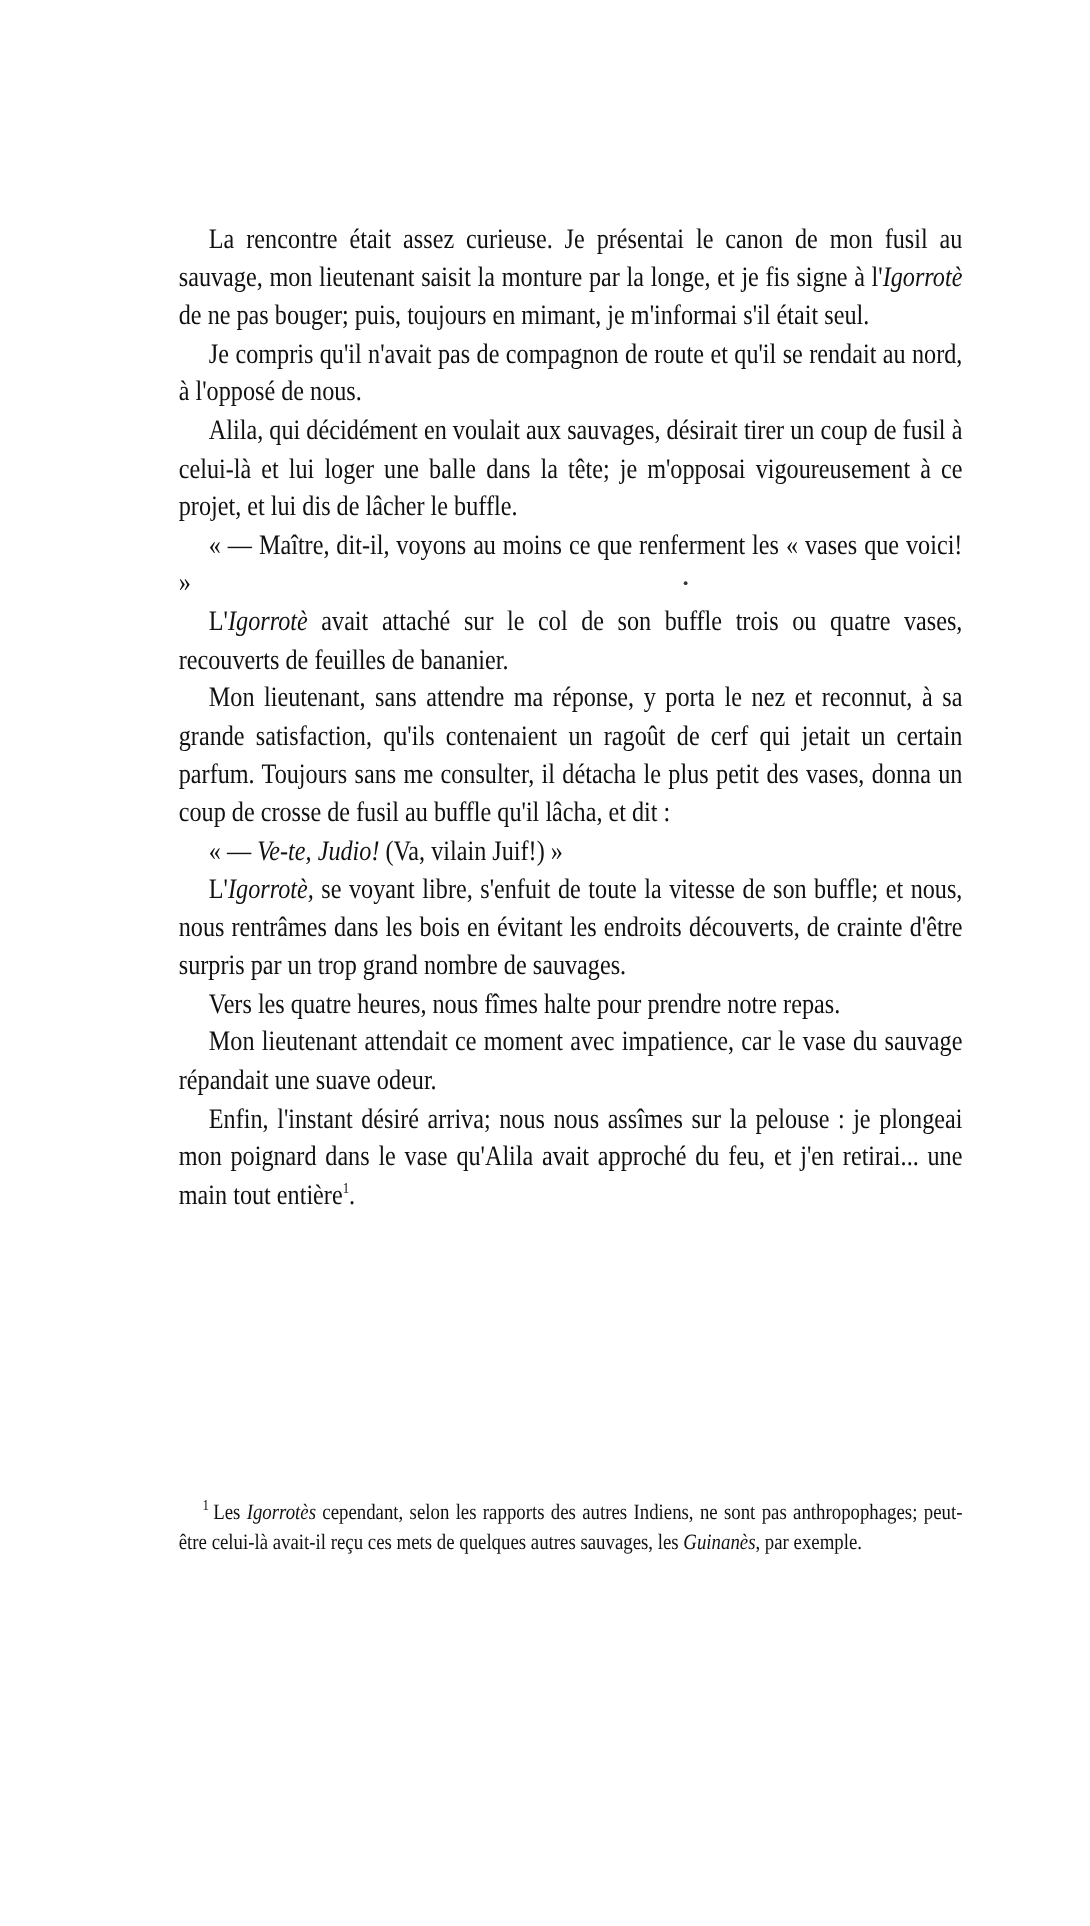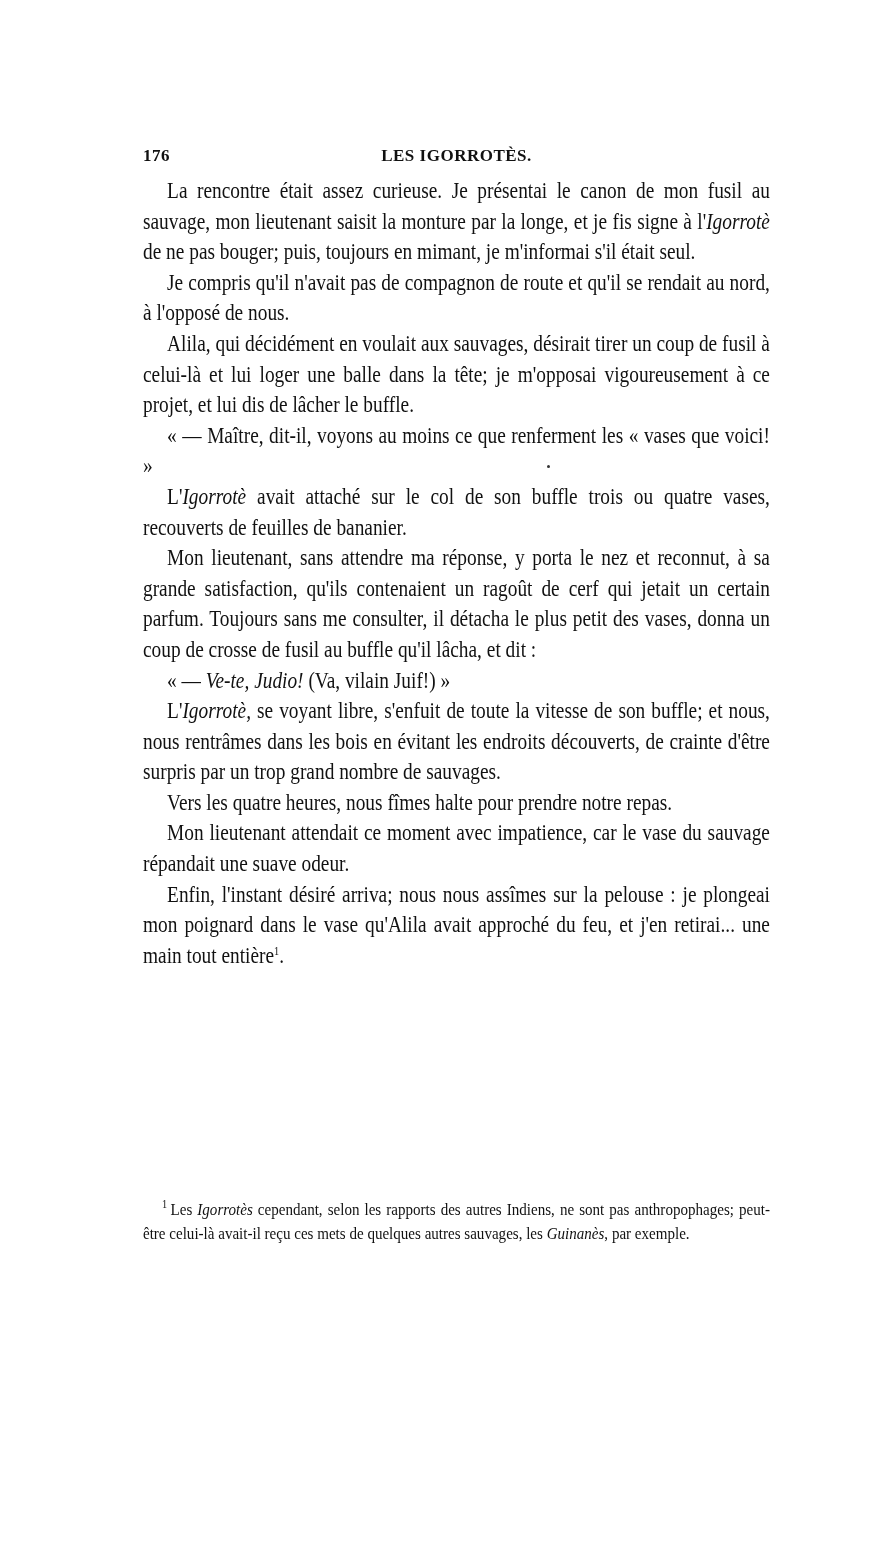"176" div.running-head { html: <div> <span>176</span> <span>LES IGORROTÈS.</span> </div> -> none }
